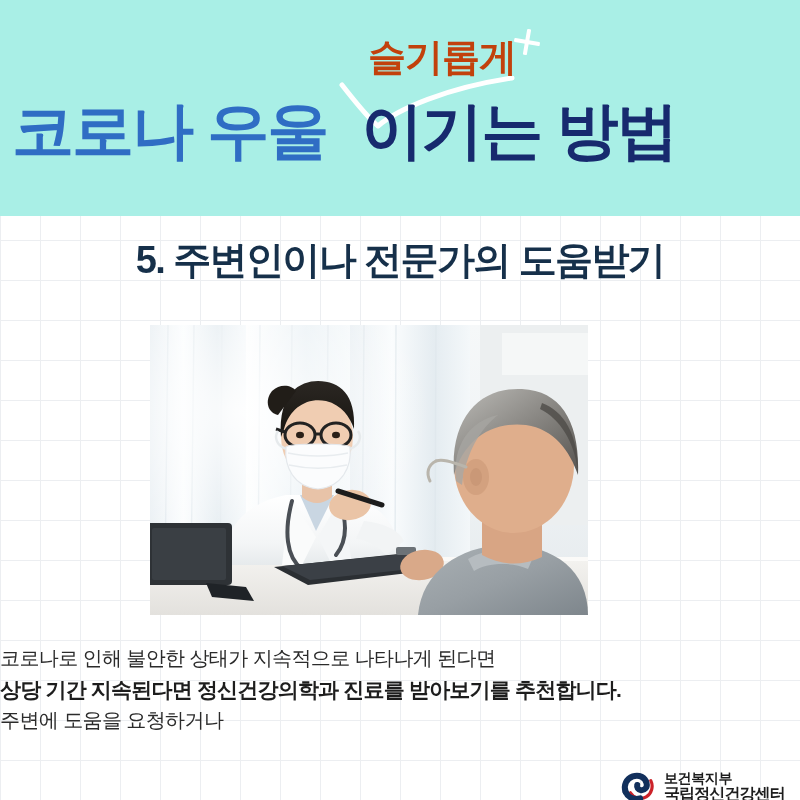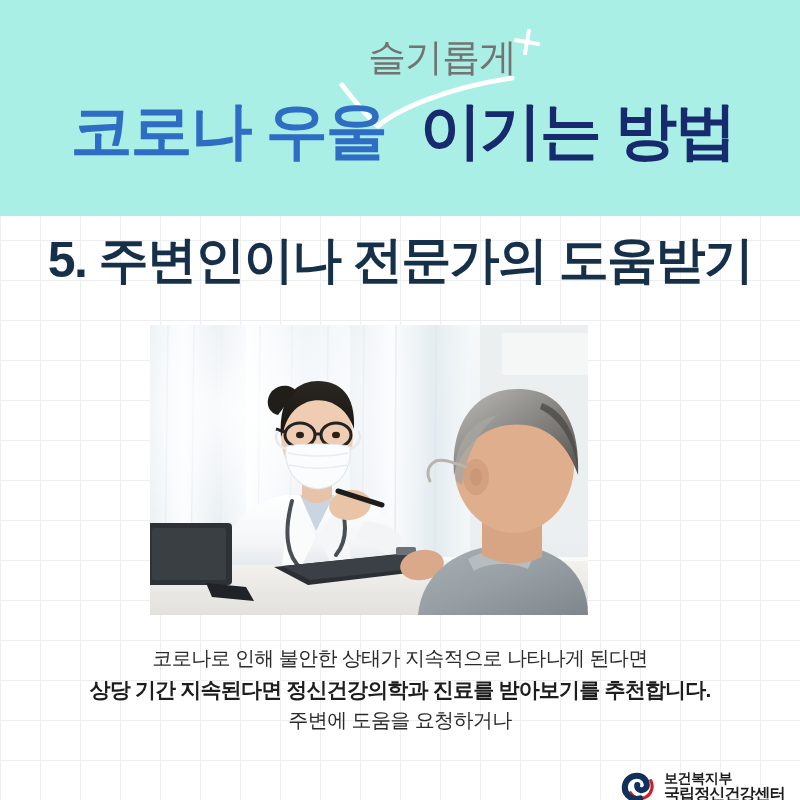"슬기롭게" #script-word { color: #737373 -> #c2410c; font-weight: 400 -> 700 }
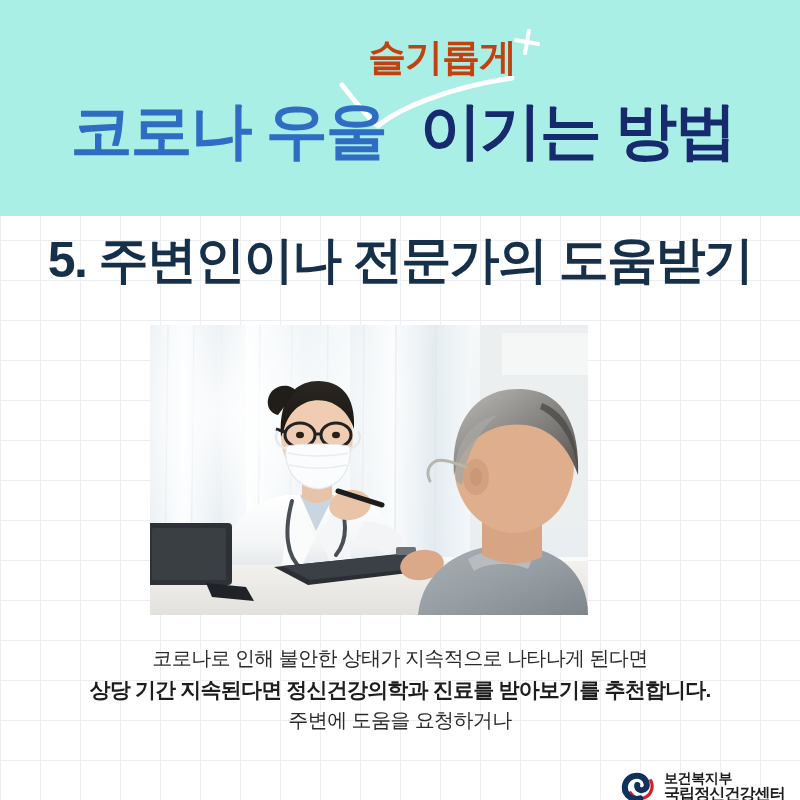"코로나 우울 이기는 방법" #title-line { left: 0 -> 12px; text-align: right -> left }
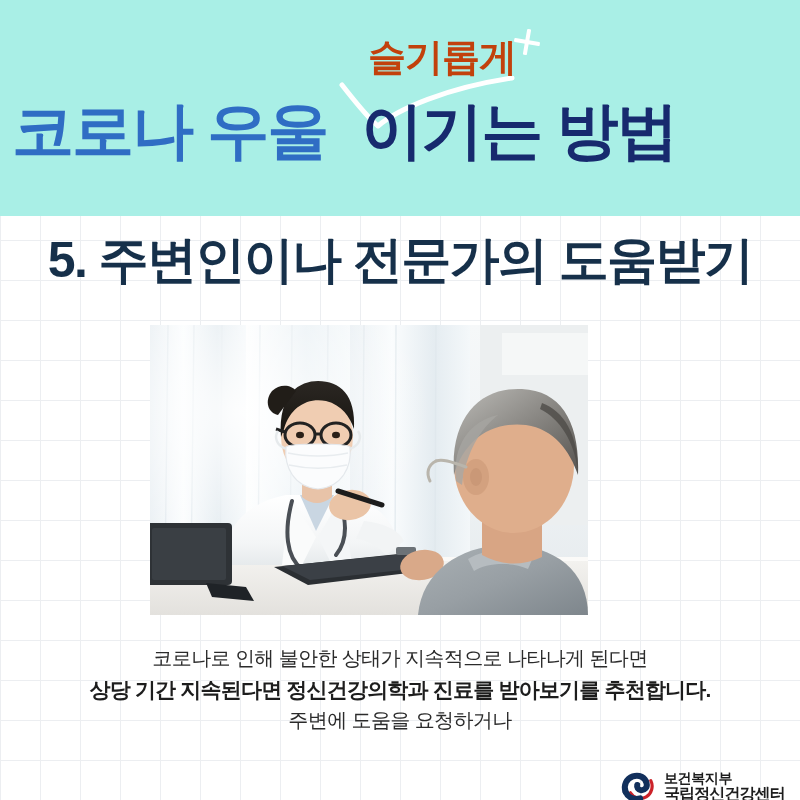"5. 주변인이나 전문가의 도움받기" #section-heading { font-size: 50px -> 38px }
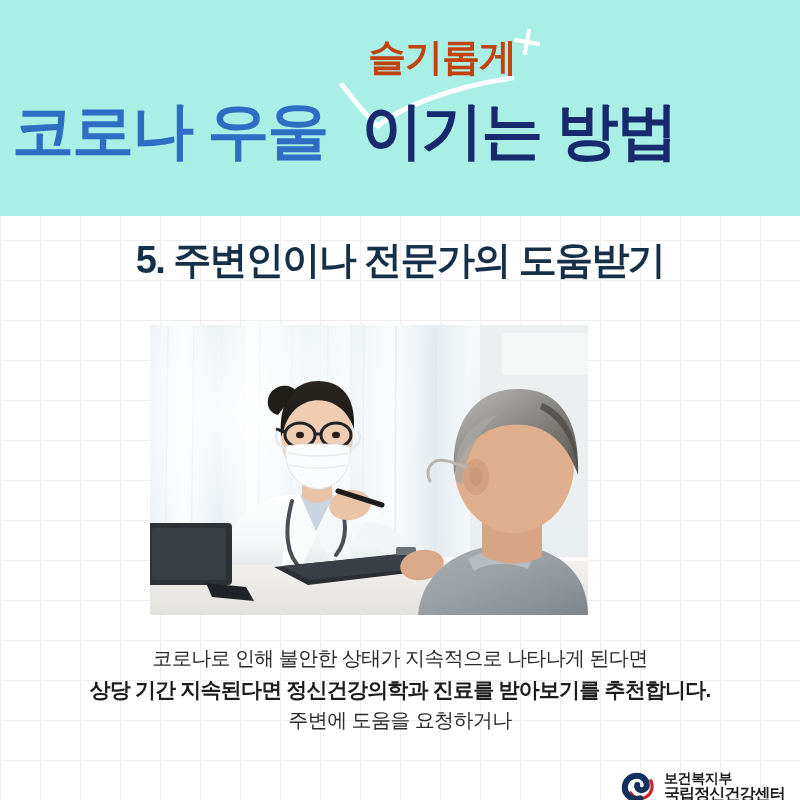"코로나로 인해 불안한 상태가 지속적으로" #body-copy { text-align: center -> none }
